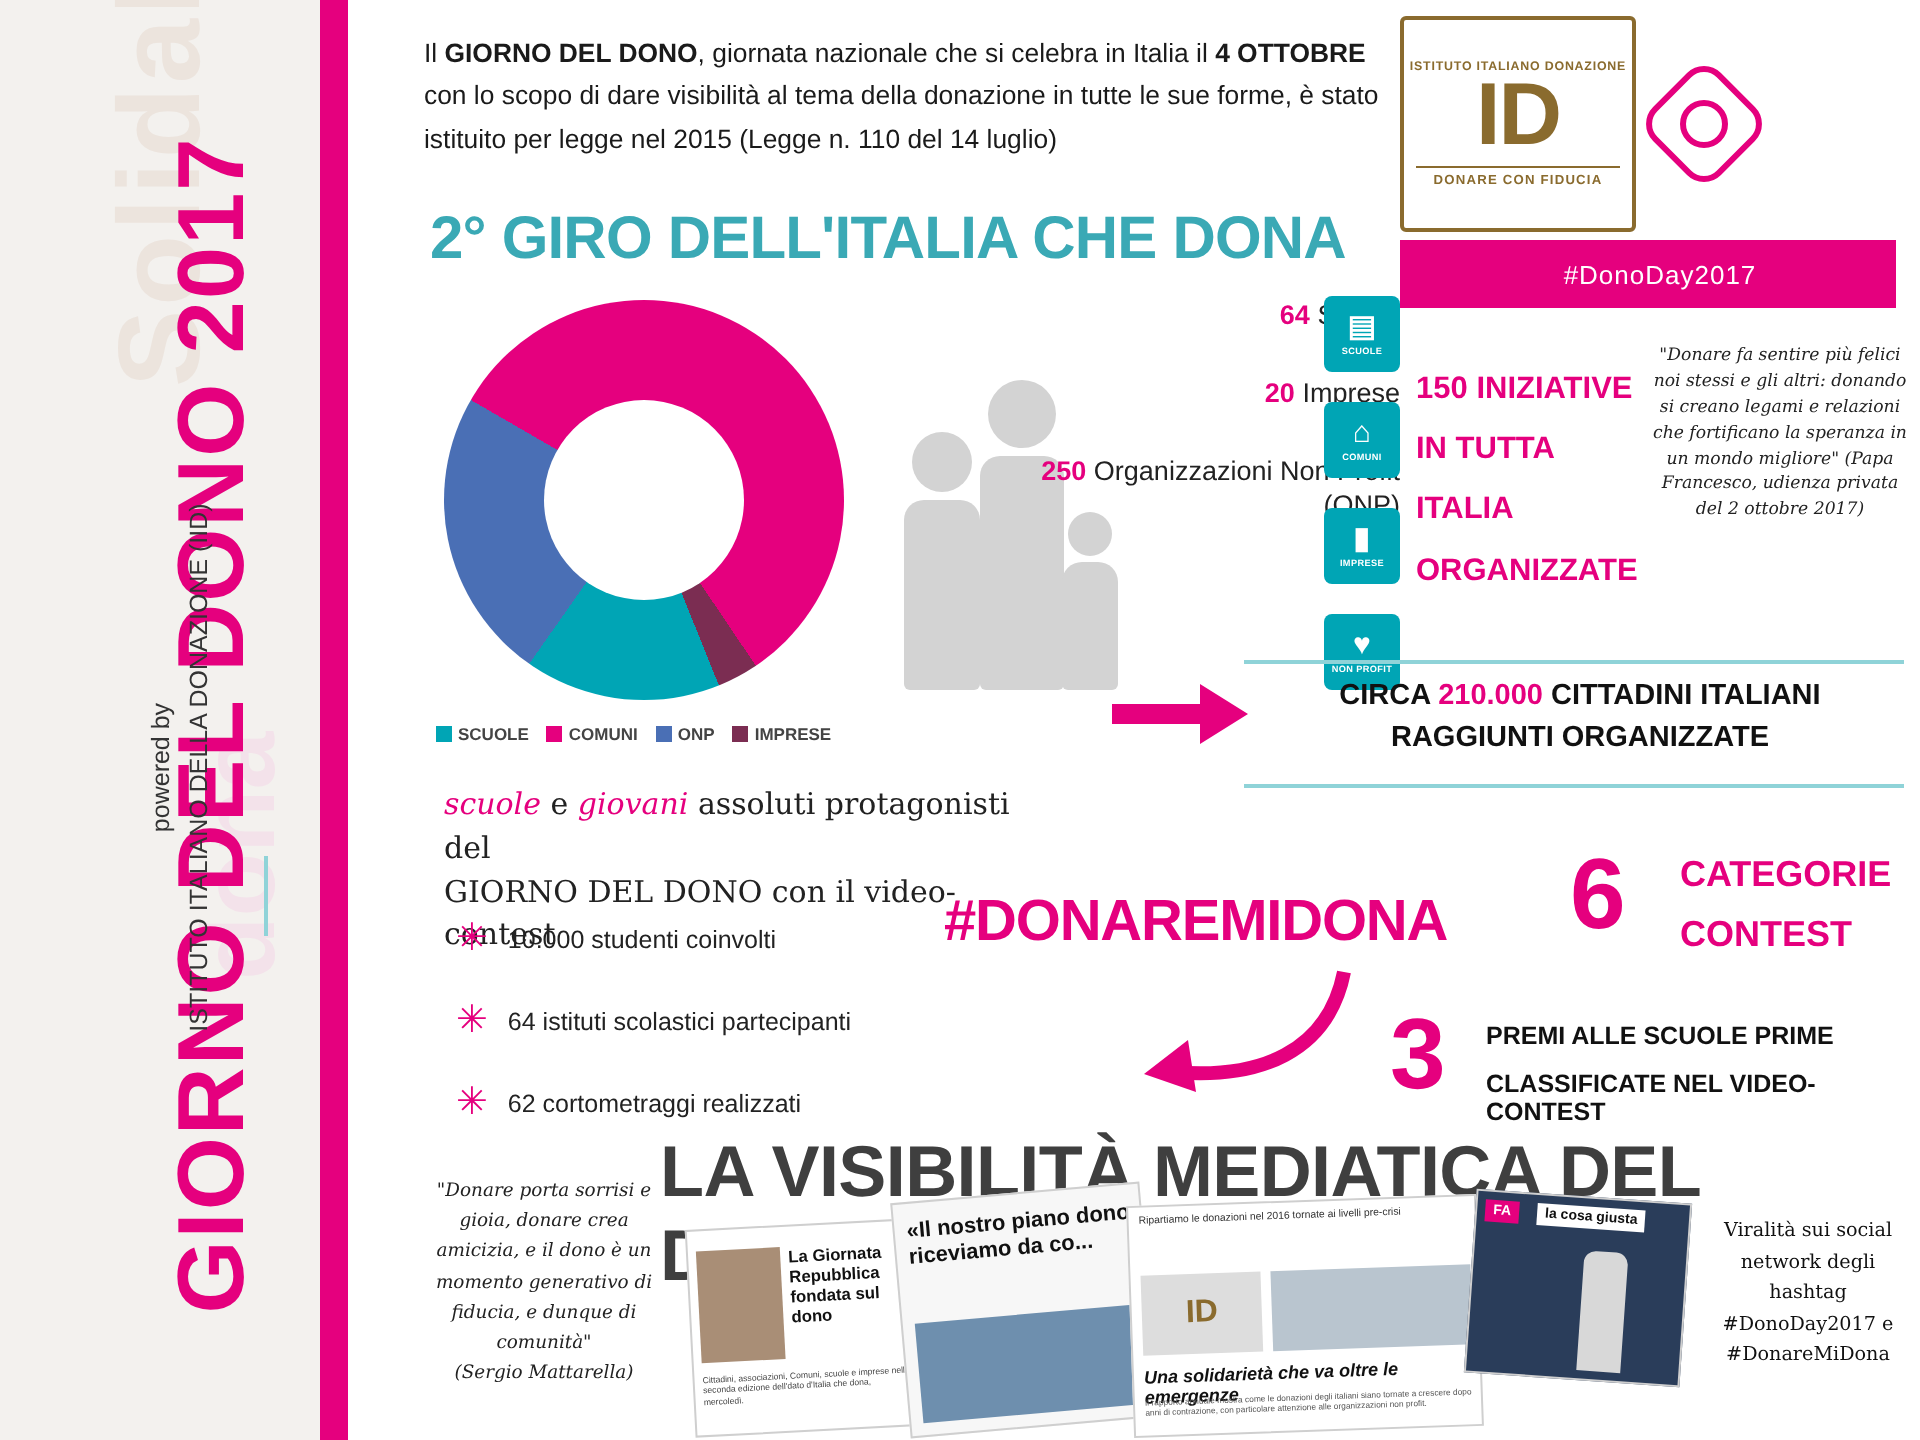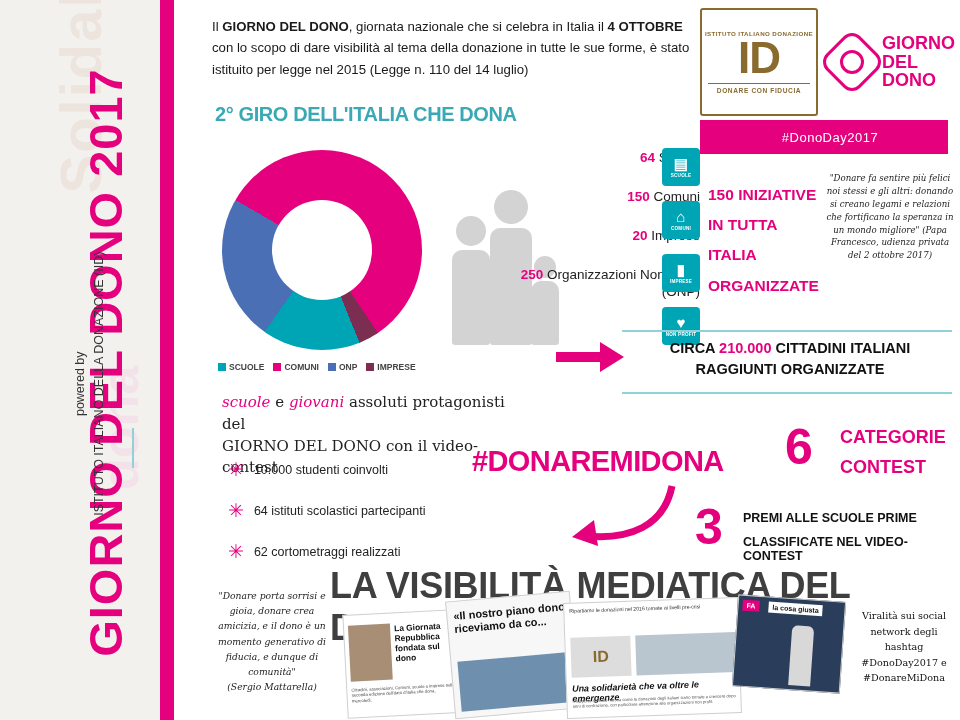"GIORNO" div.txt { html: <div> <div>GIORNO</div> <div>DEL DONO</div> </div> -> none }
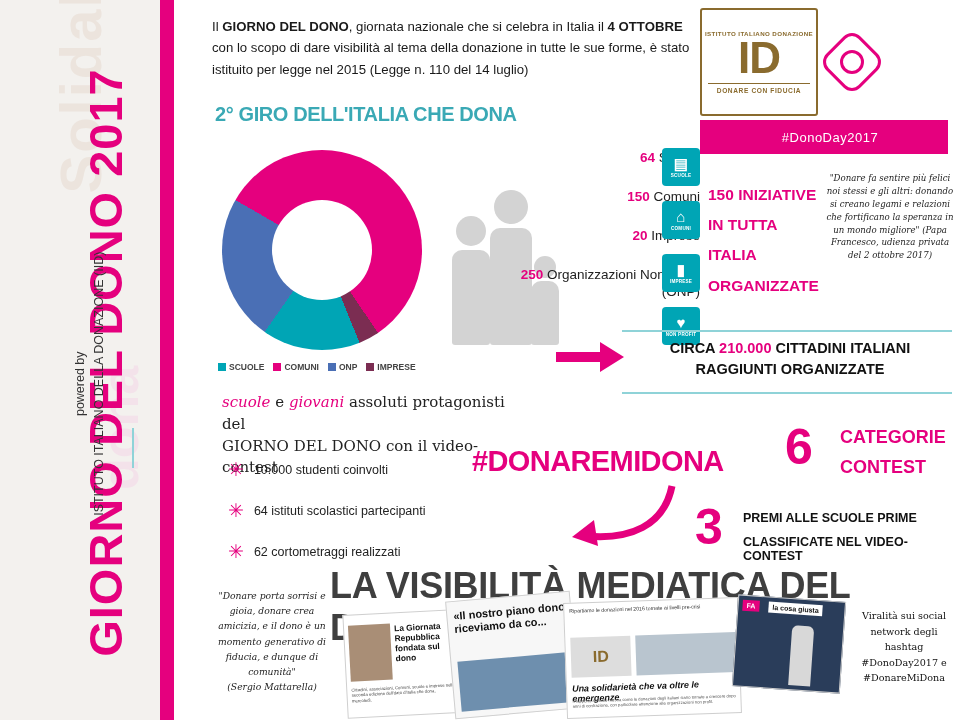"2° GIRO DELL'ITALIA CHE DONA" #main-head { font-size: 20px -> 30px }
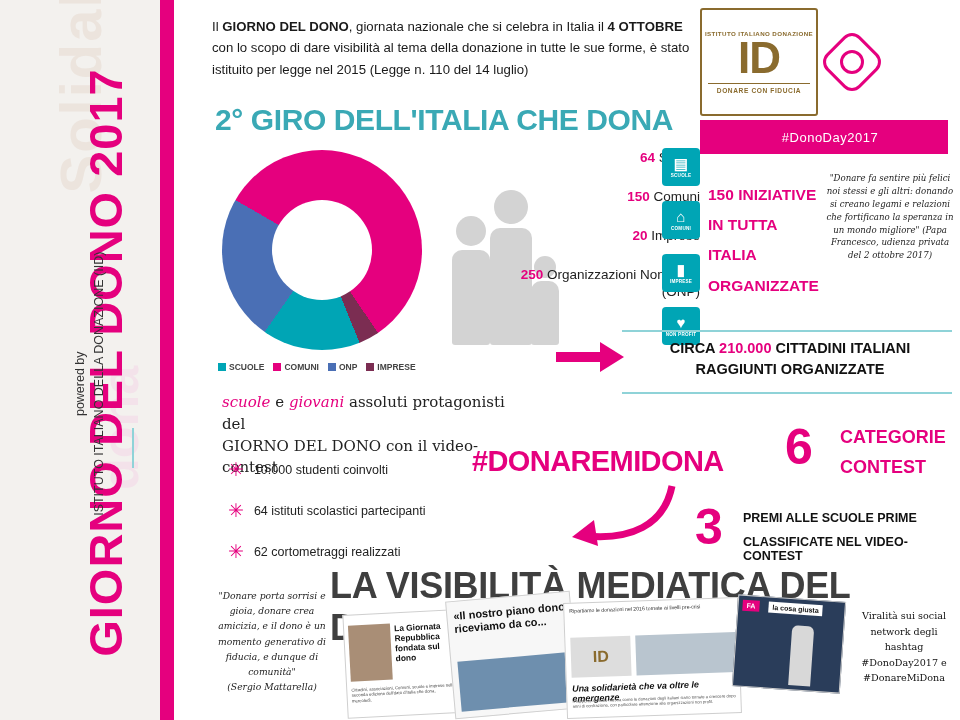"150 Comuni" div.row { html: <div><span>150</span> <span>Comuni</span></div> -> none }
